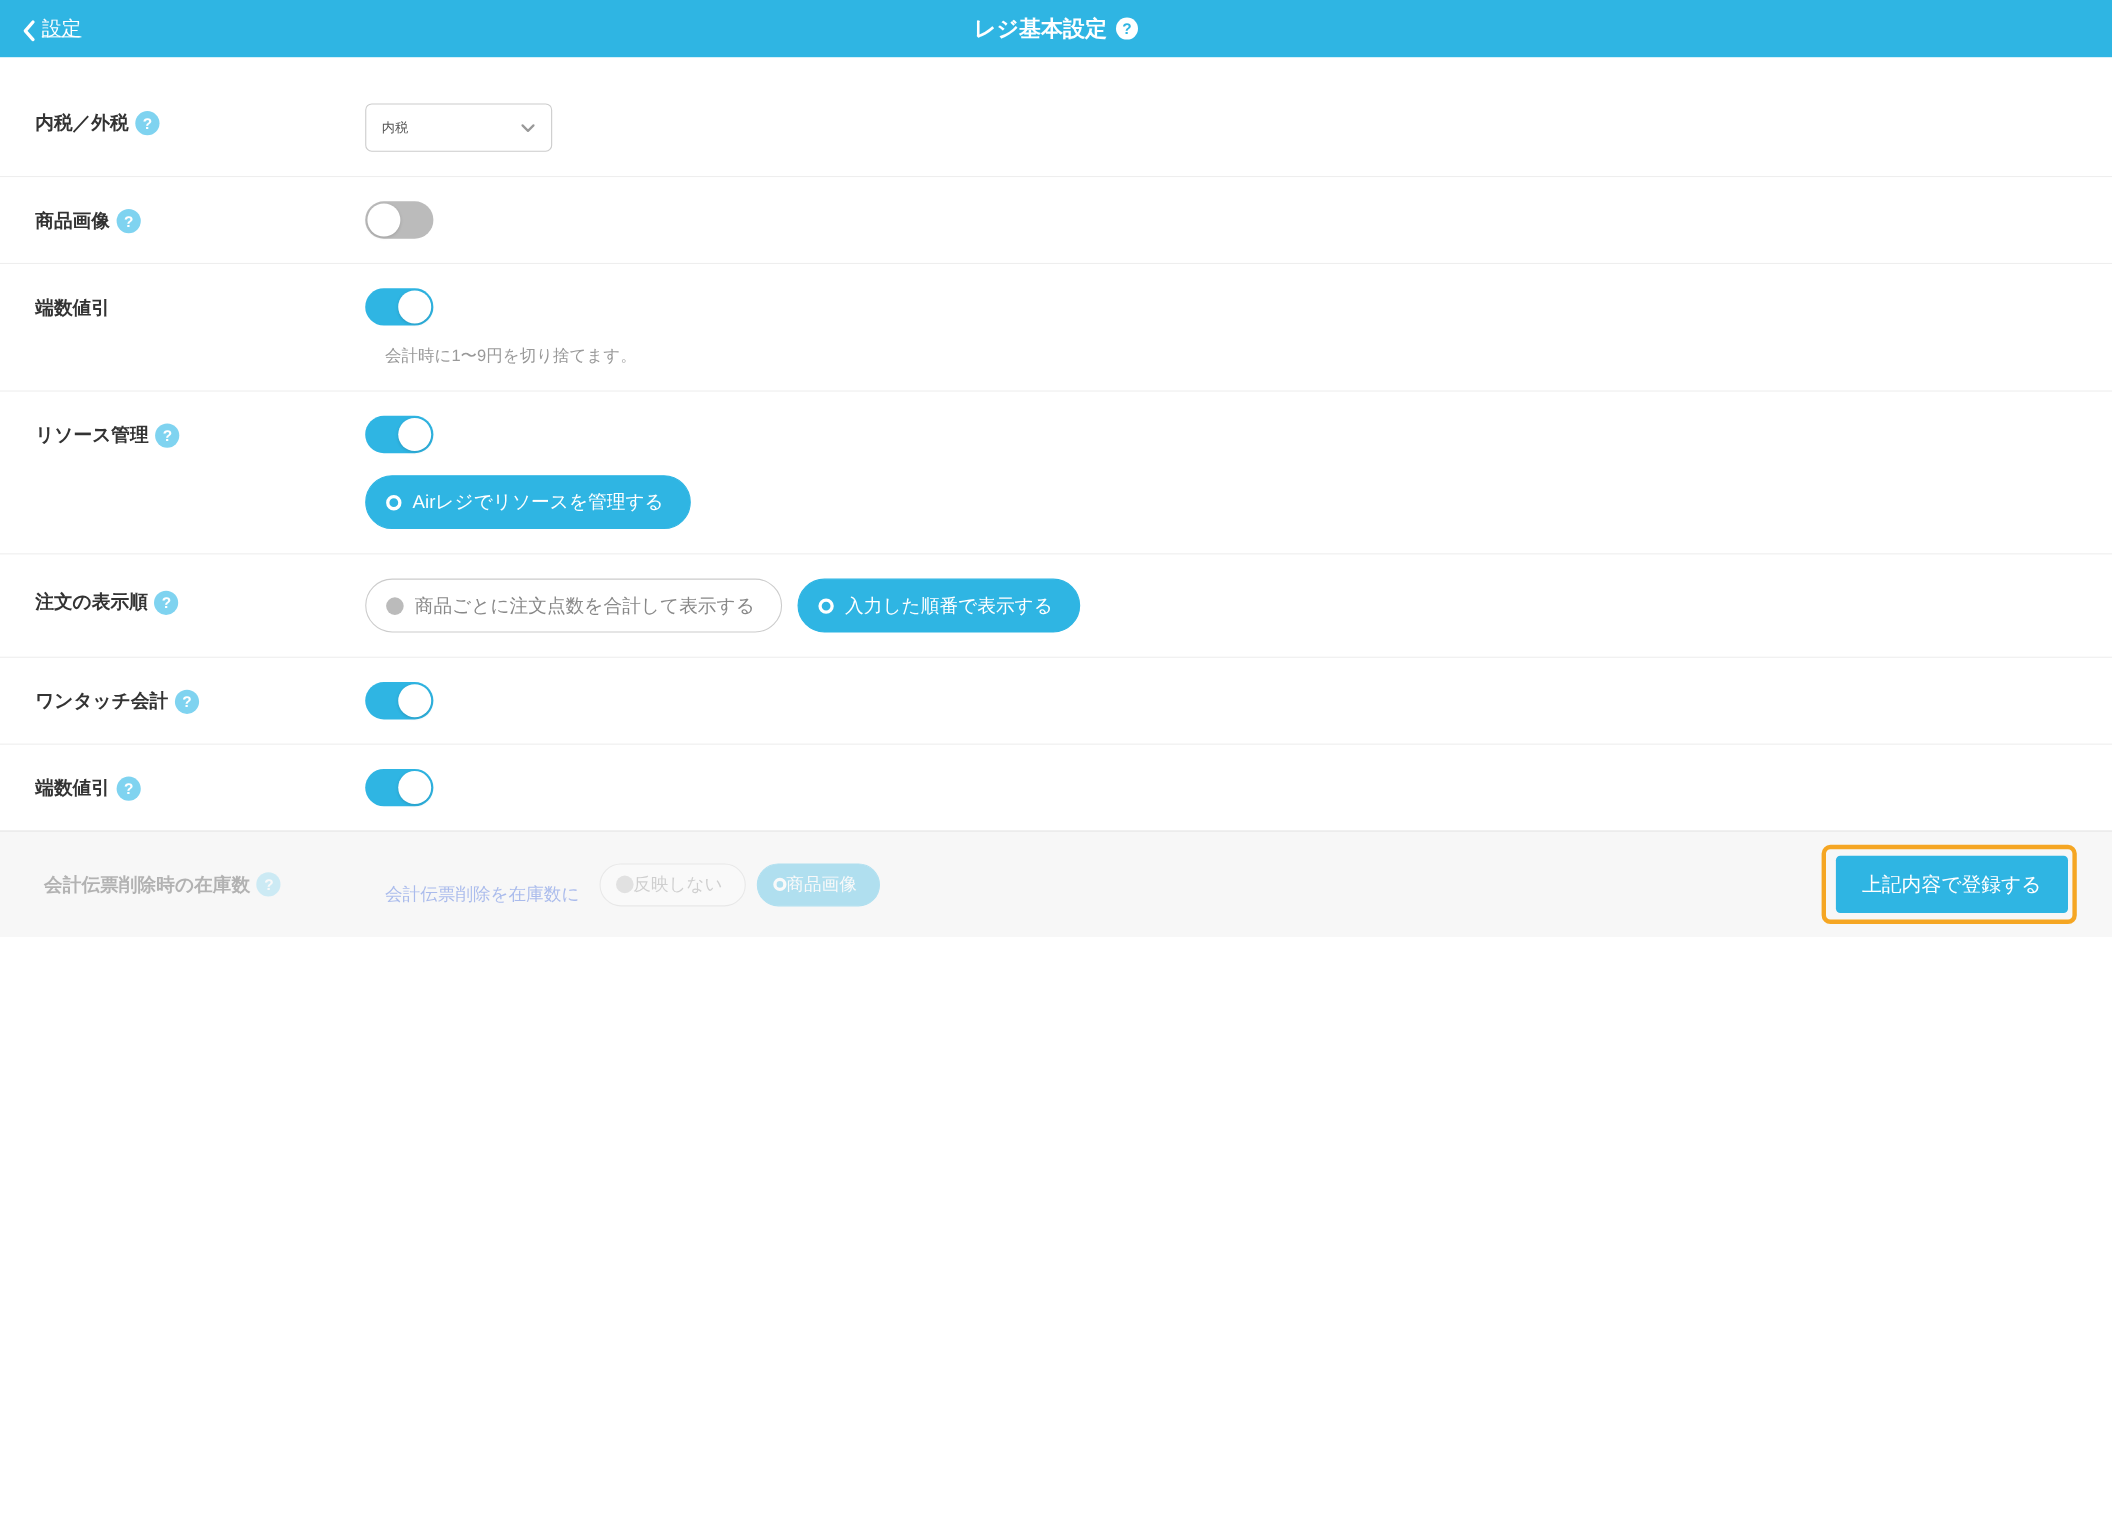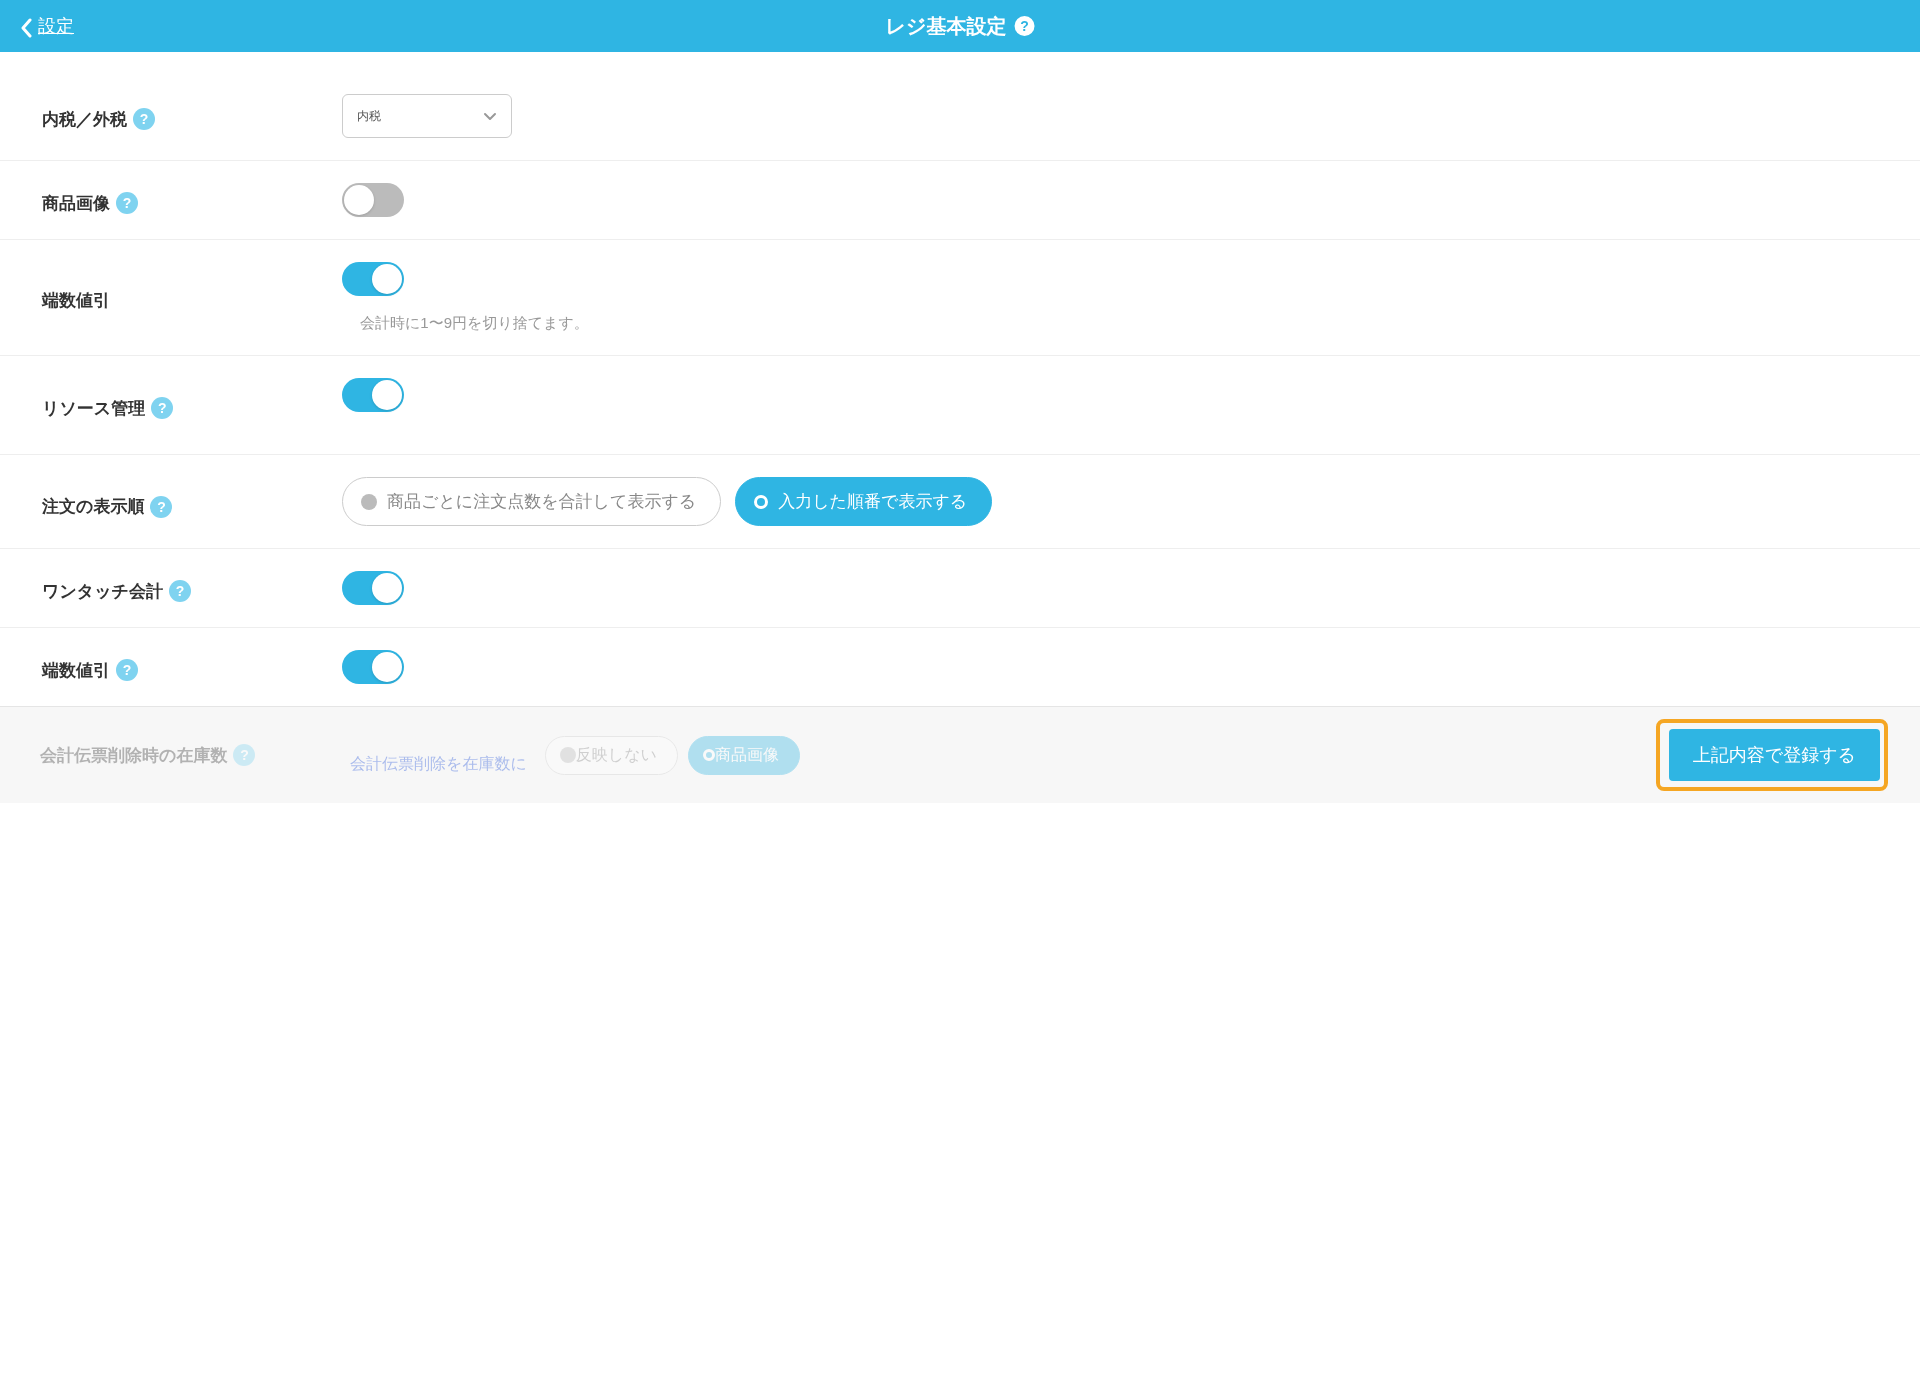"内税／外税" .row { align-items: center -> flex-start; padding: 22px 42px -> 22px 32px }
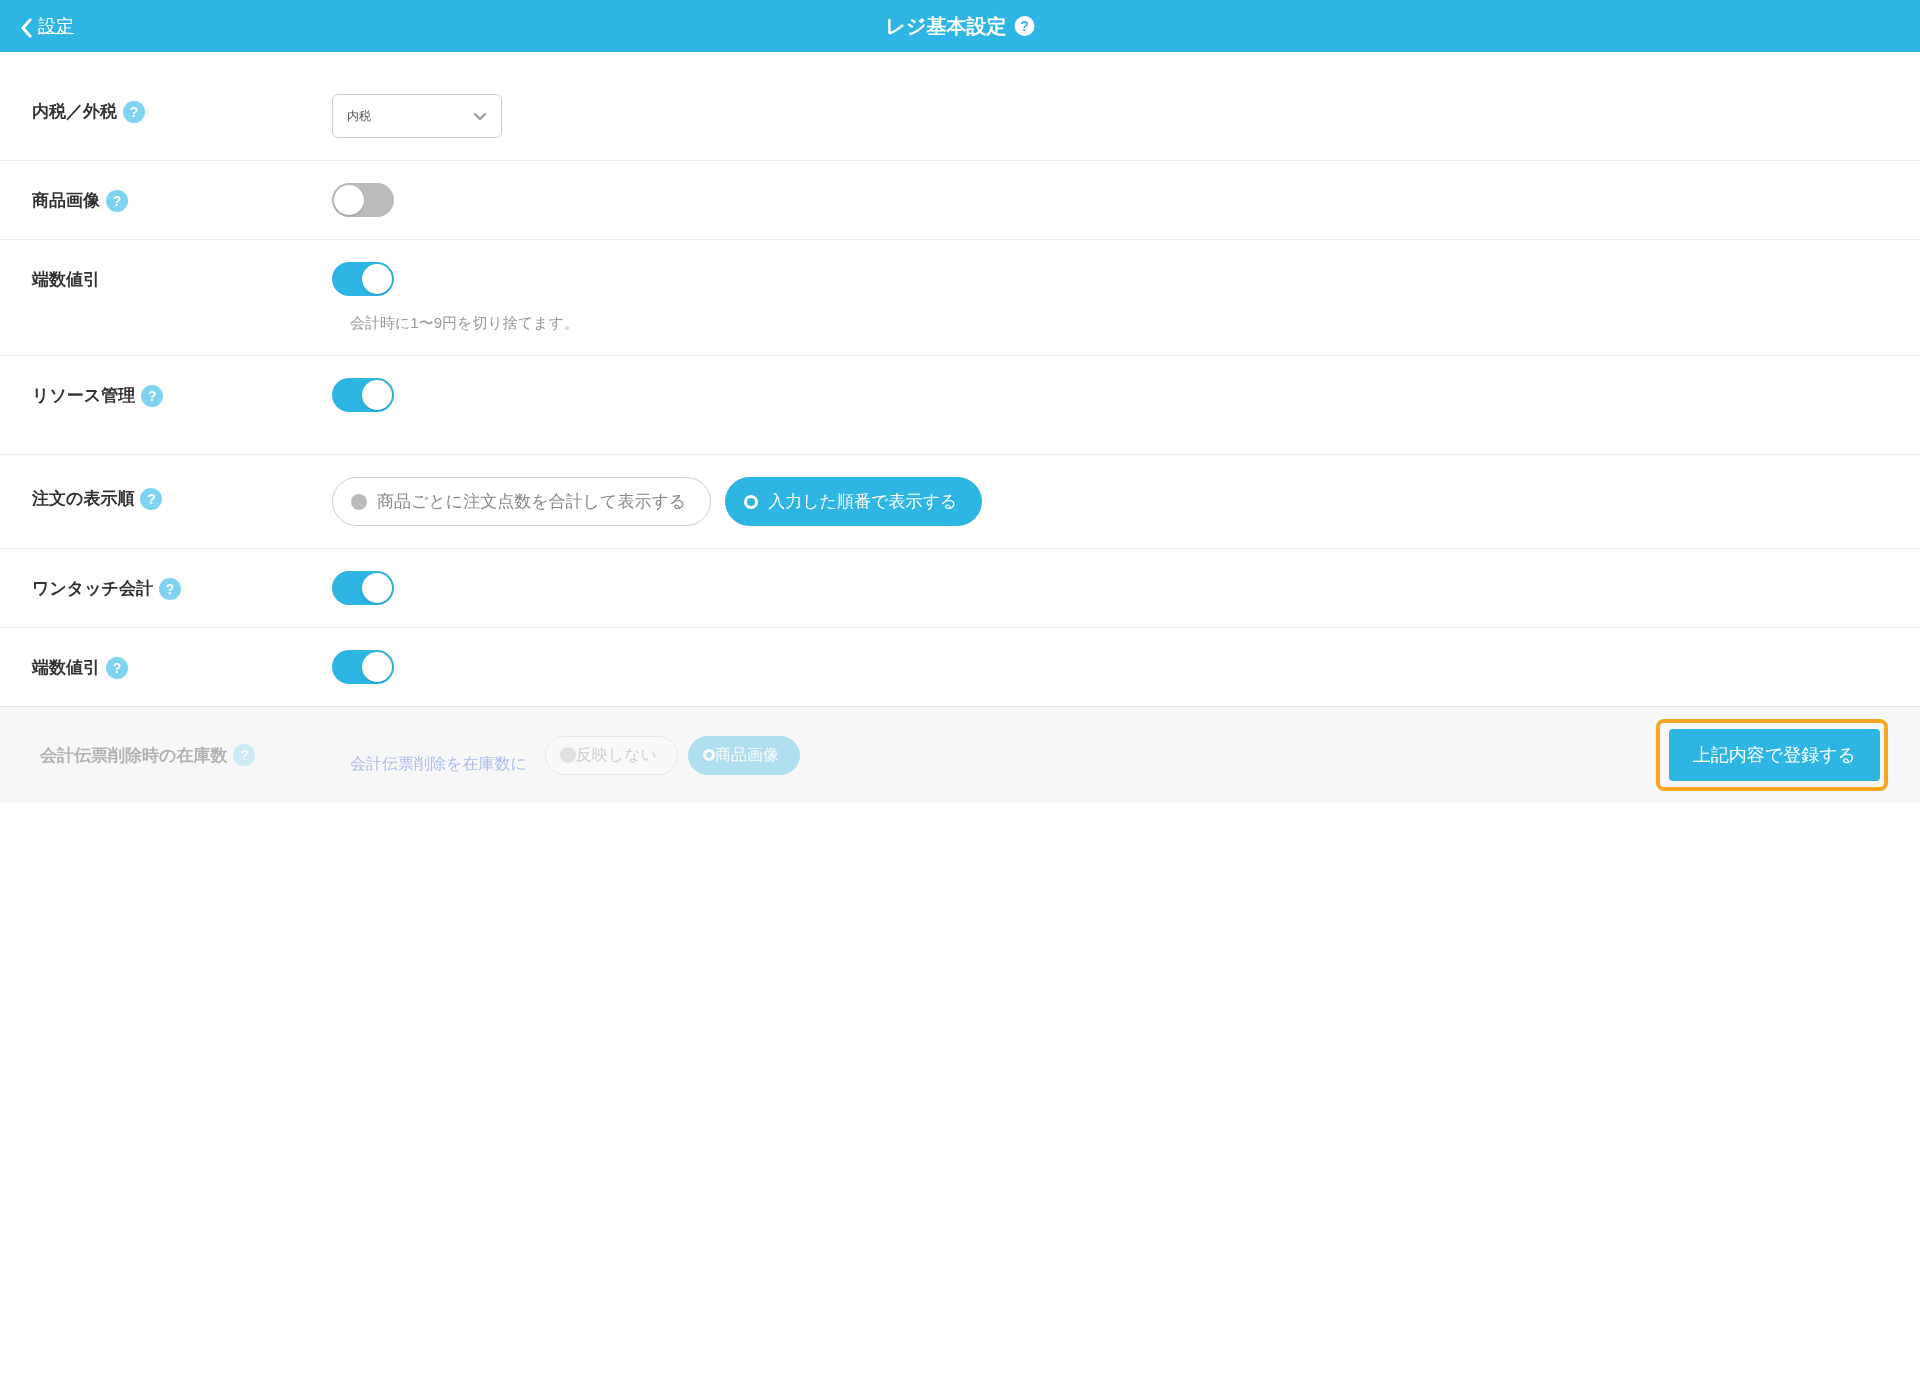"Airレジでリソースを管理する" div.pill { html: none -> <div> <span></span> <span>Airレジでリソースを管理する</span> </div> }
